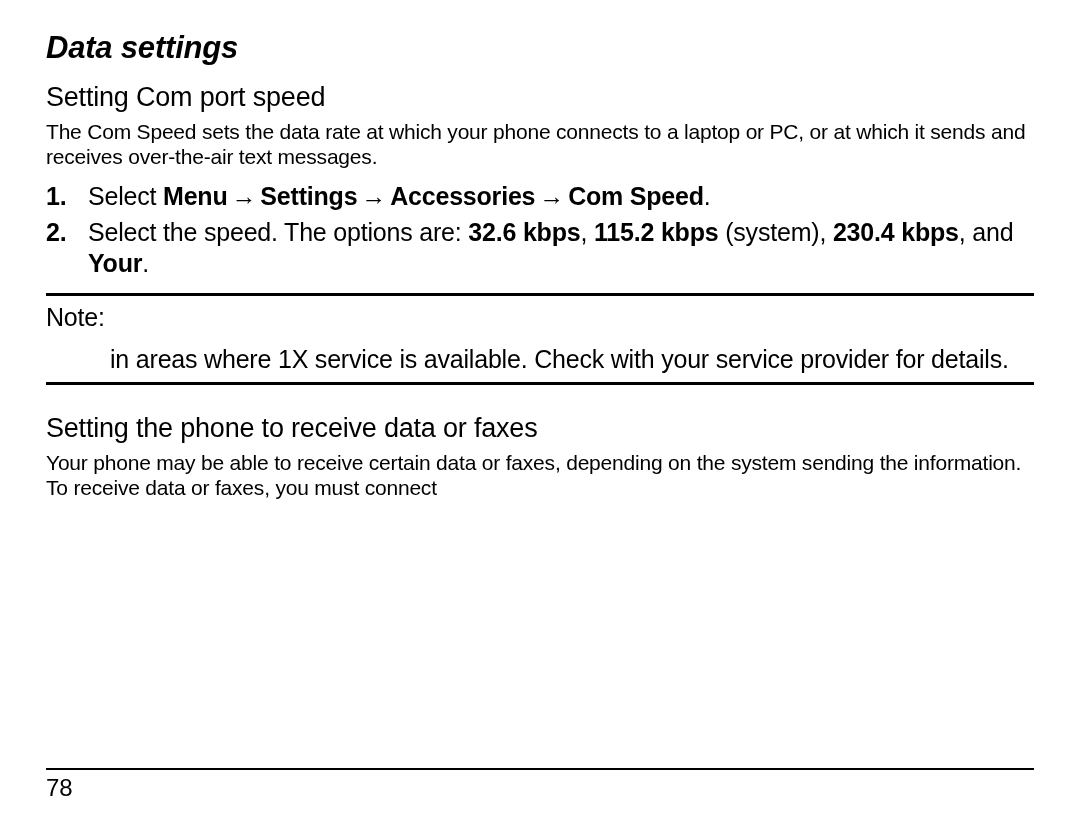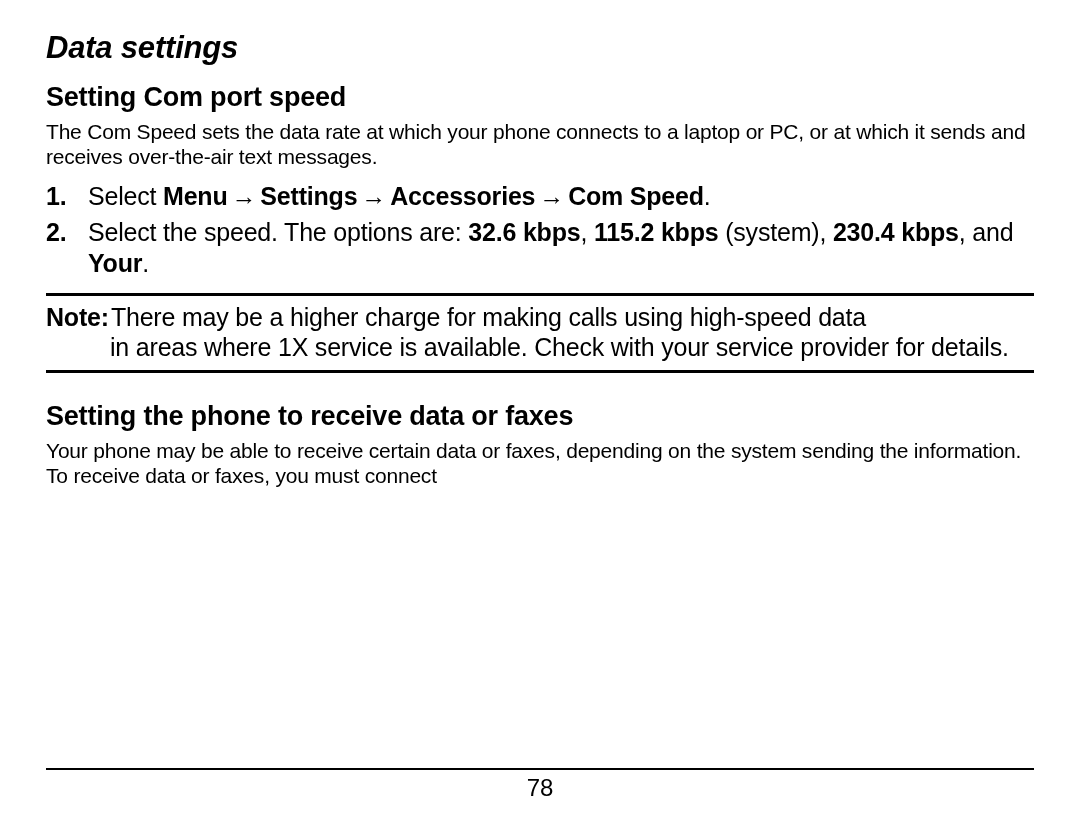"Setting Com port speed" .h2 { font-weight: bold -> normal }
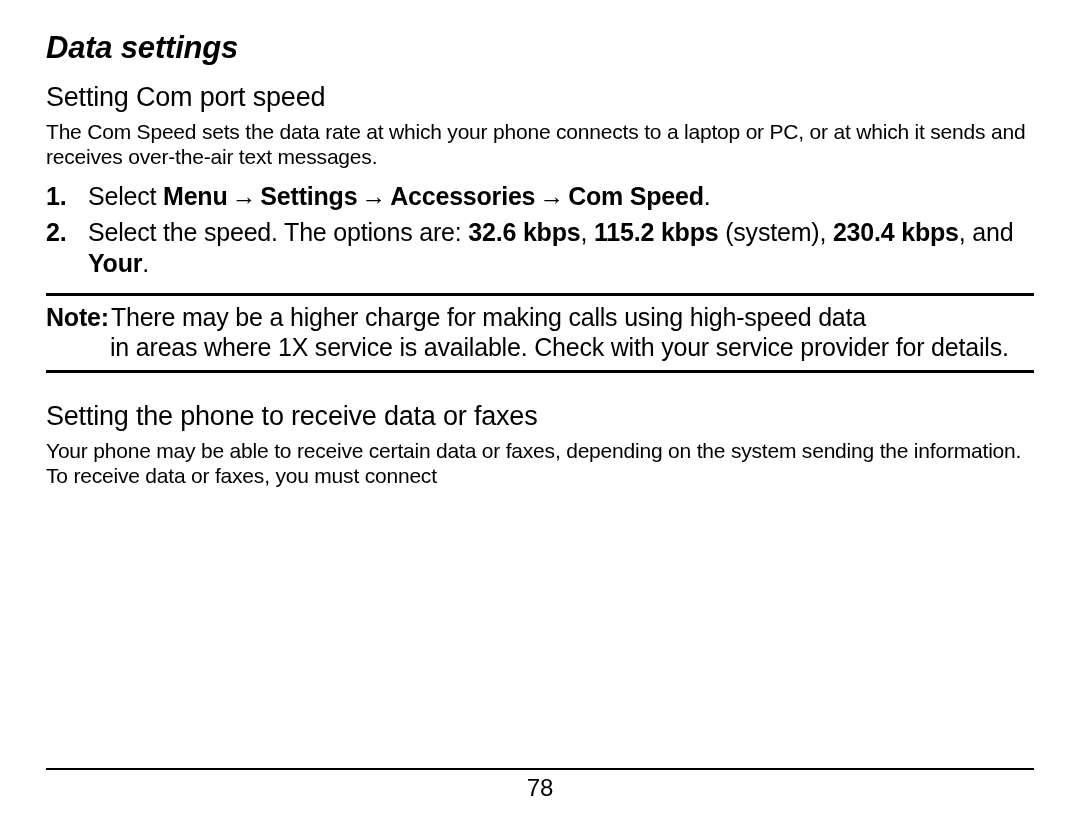"Note:" .note-label { font-weight: bold -> normal }
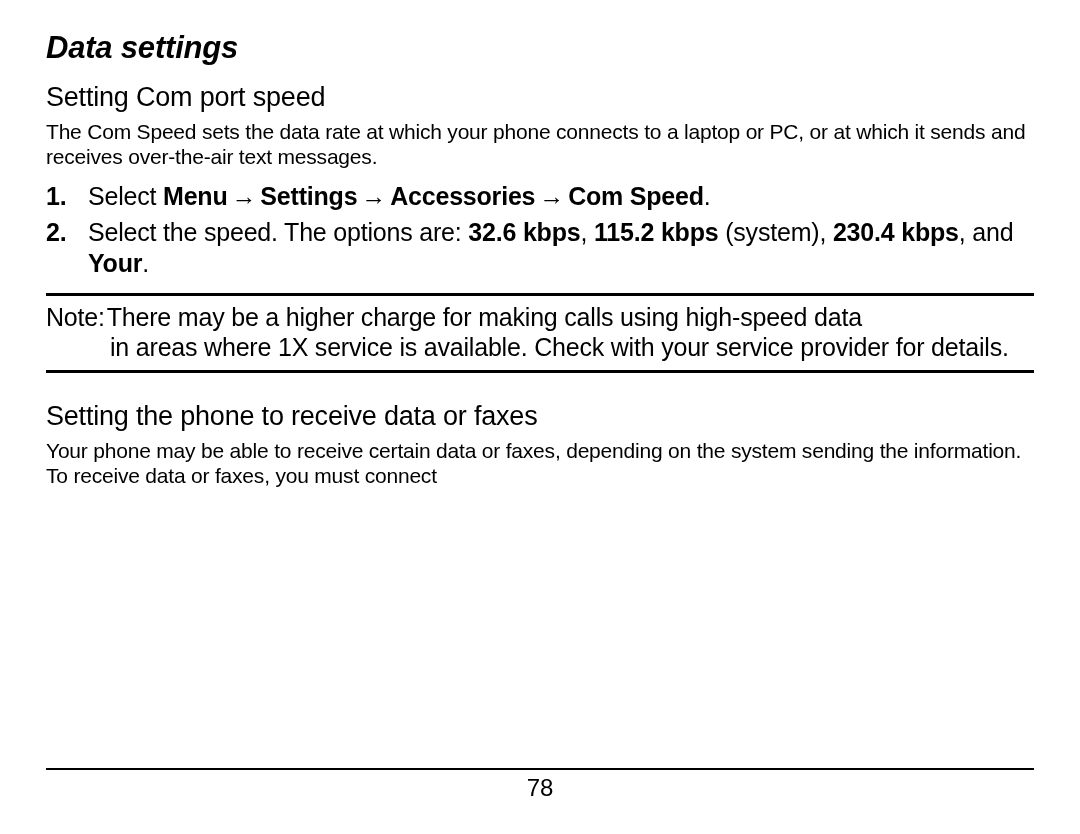"There may be a higher" span.note-body { html: <span> There may be a higher charge for making calls using high-speed data</span> -> none }
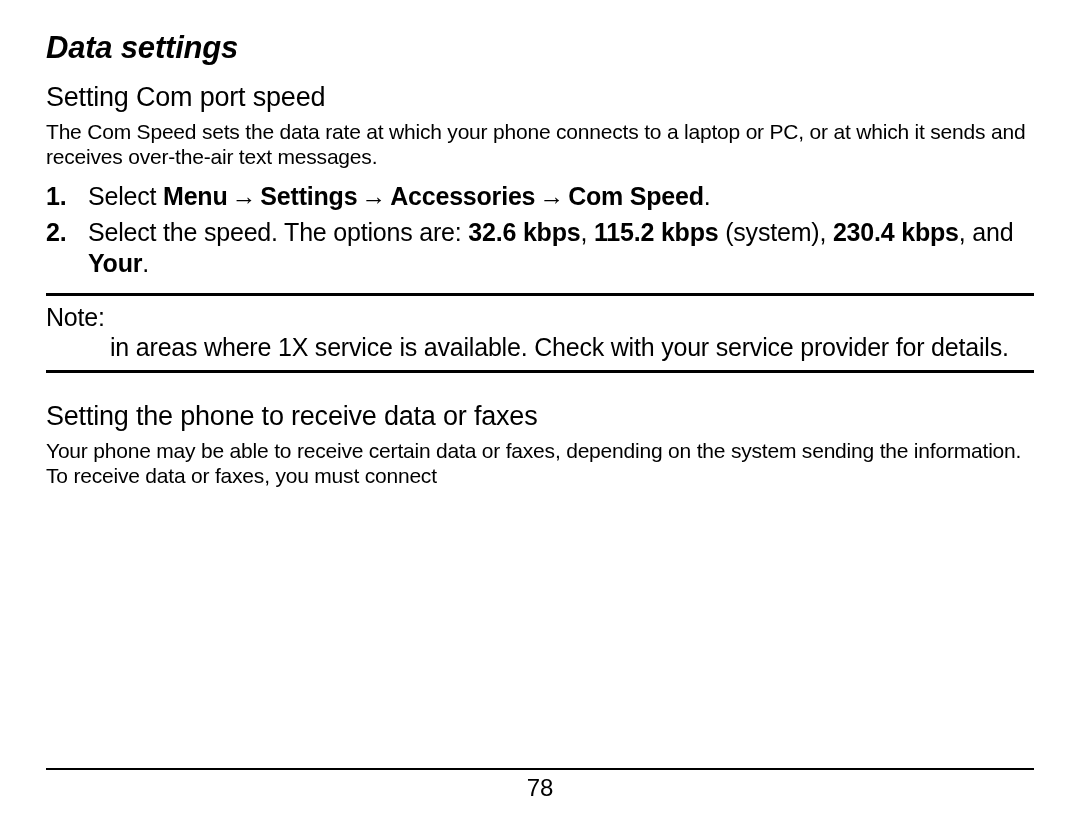"in areas where 1X service" .note-cont { margin-top: none -> 12px }
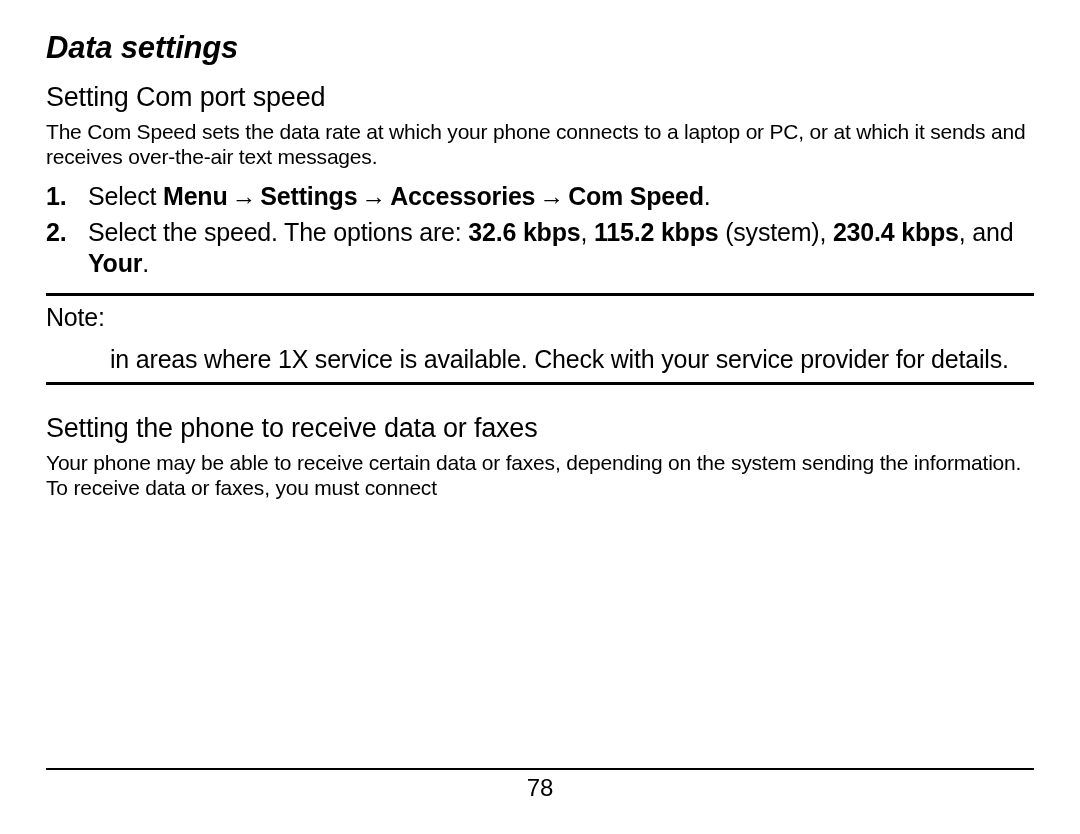"78" .footer-row { justify-content: center -> space-between }
